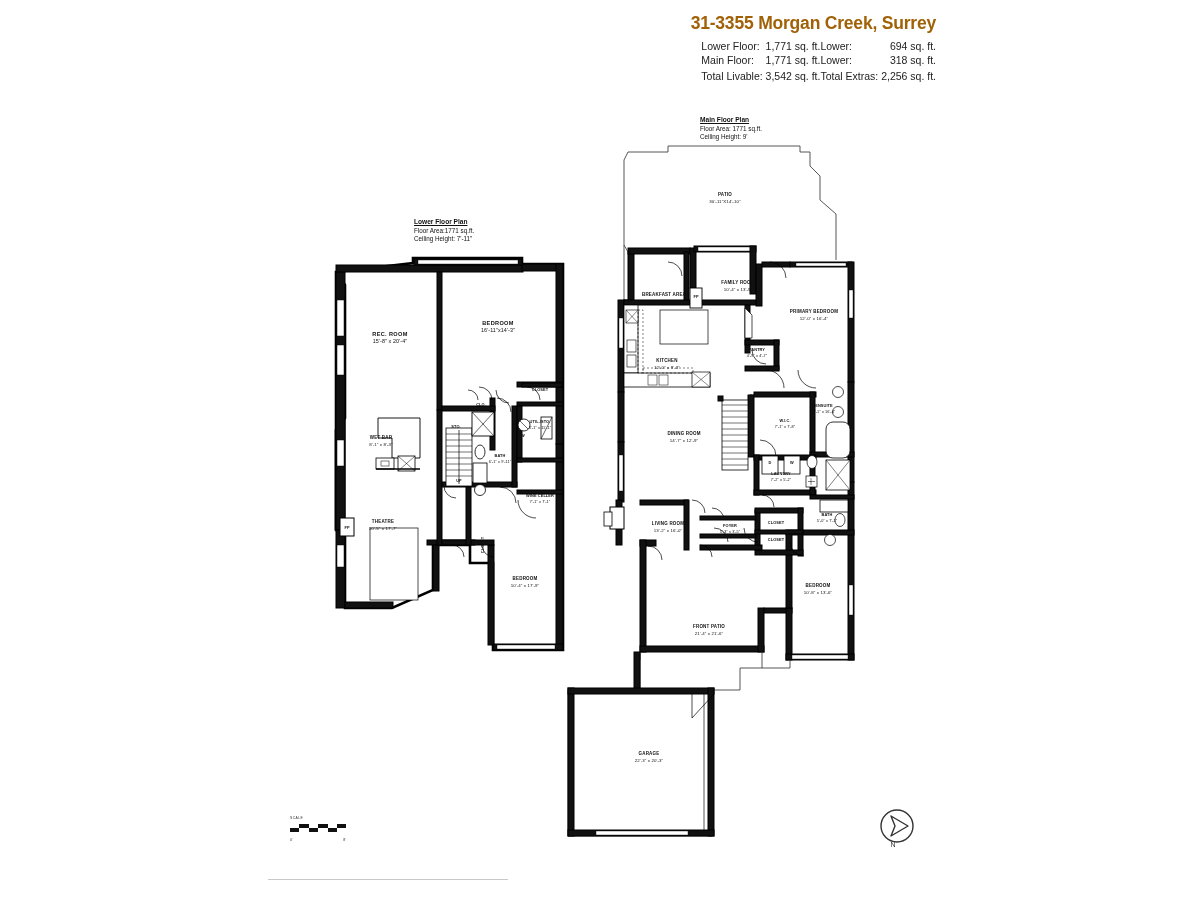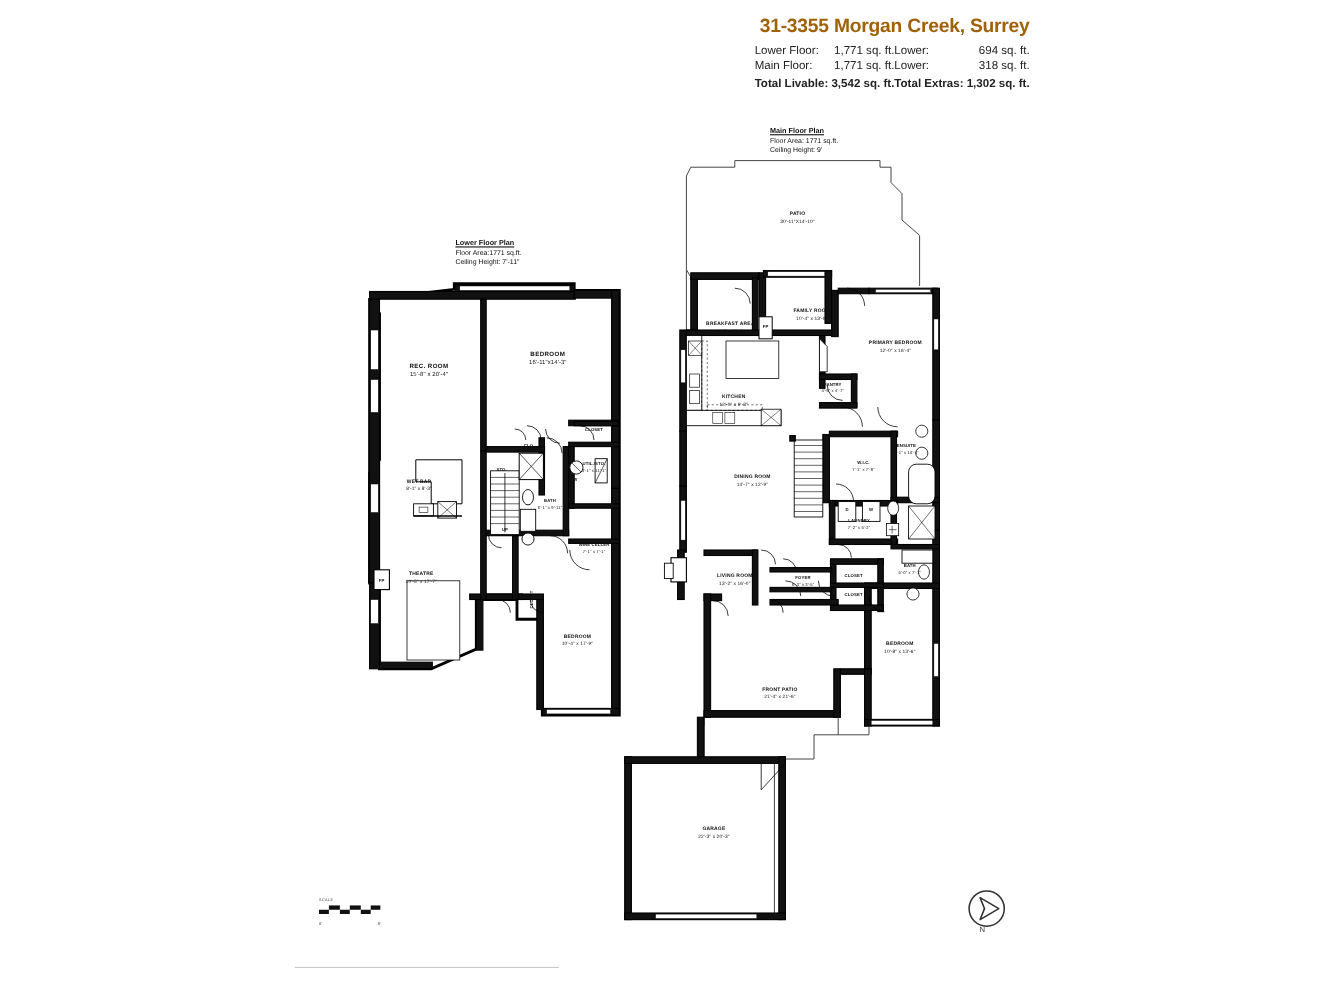"Total Livable: 3,542 sq. ft." .totrow td { font-weight: bold -> normal }
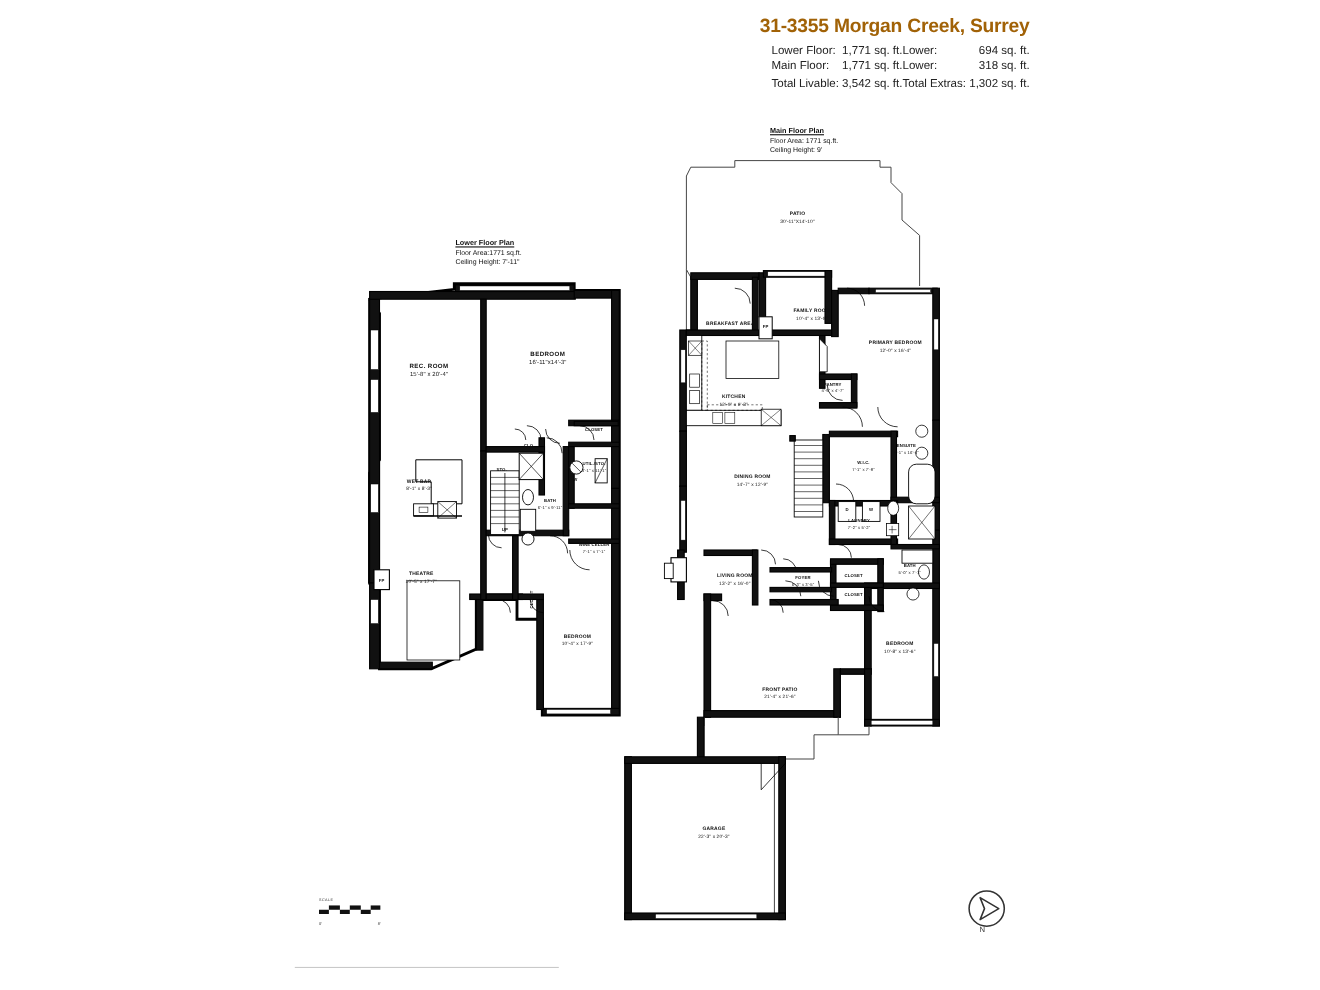"Total Extras: 1,302 sq. ft." td.tot-r { text: 1,302 -> 2,256 }
